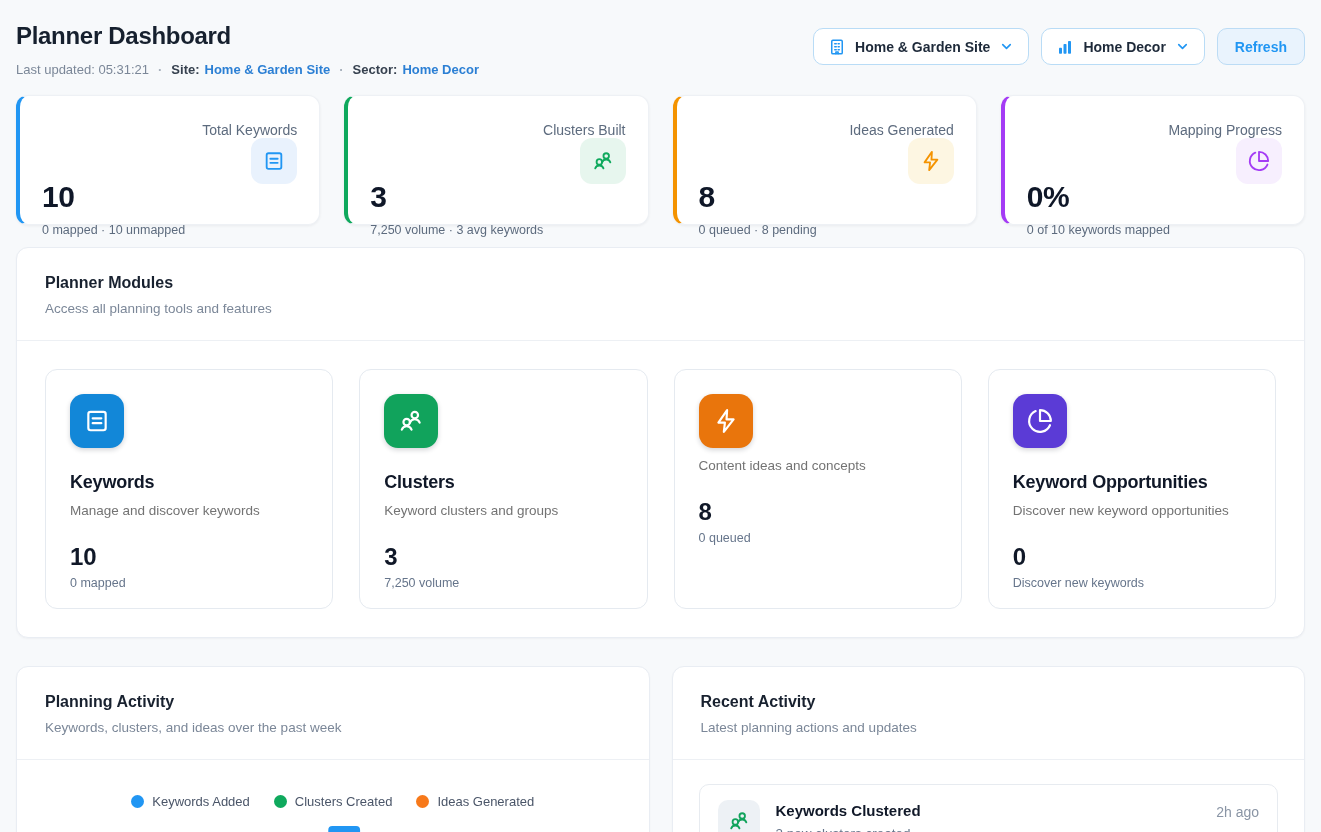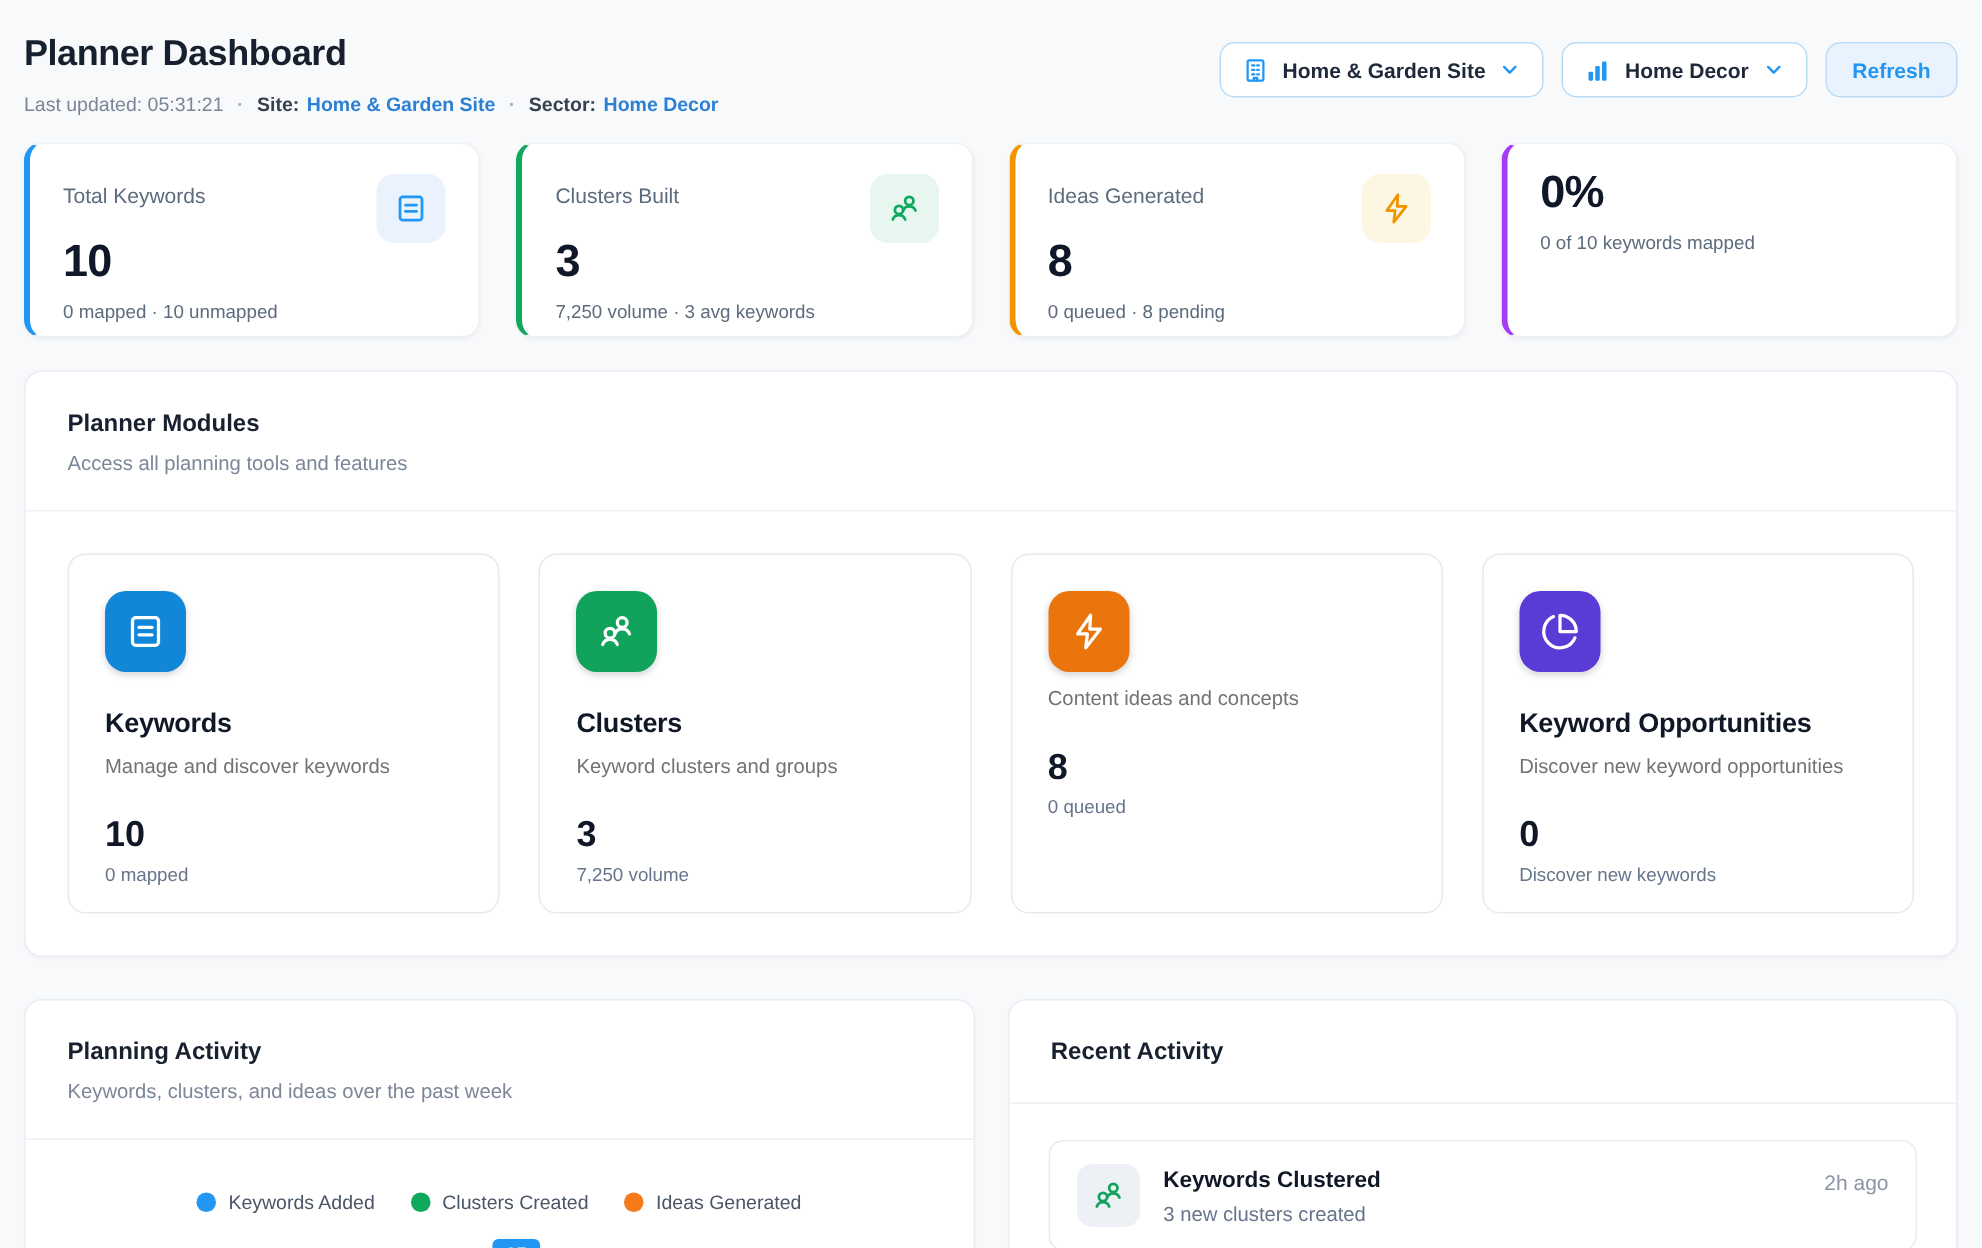"Total Keywords" .stat-top { align-items: flex-start -> flex-end; flex-direction: none -> column }
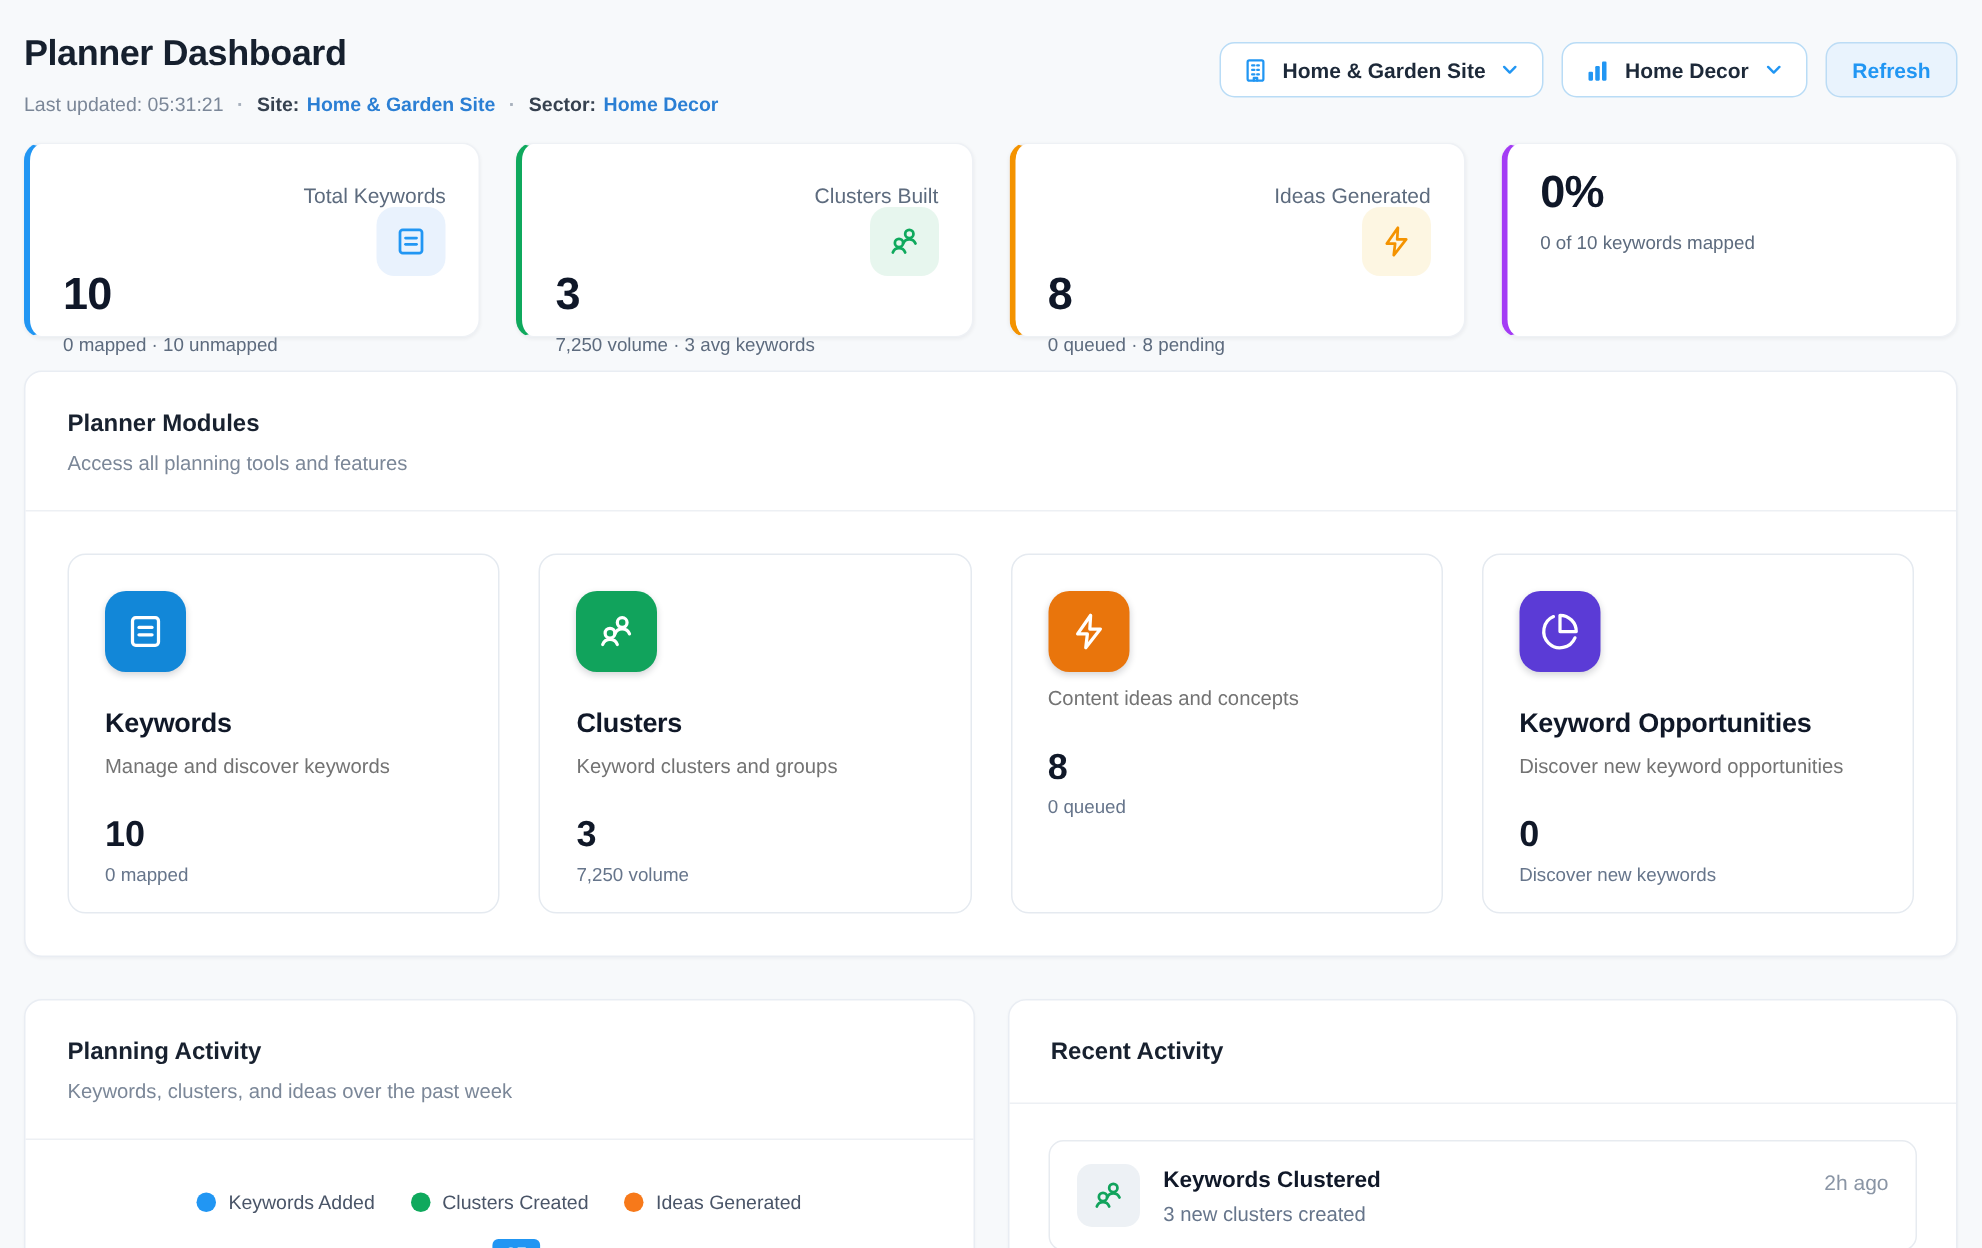"Mapping Progress" div.stat-top { html: none -> <div> <div>Mapping Progress</div> <div> <span> <svg> <path></path> <path></path> </svg> </span> </div> </div> }
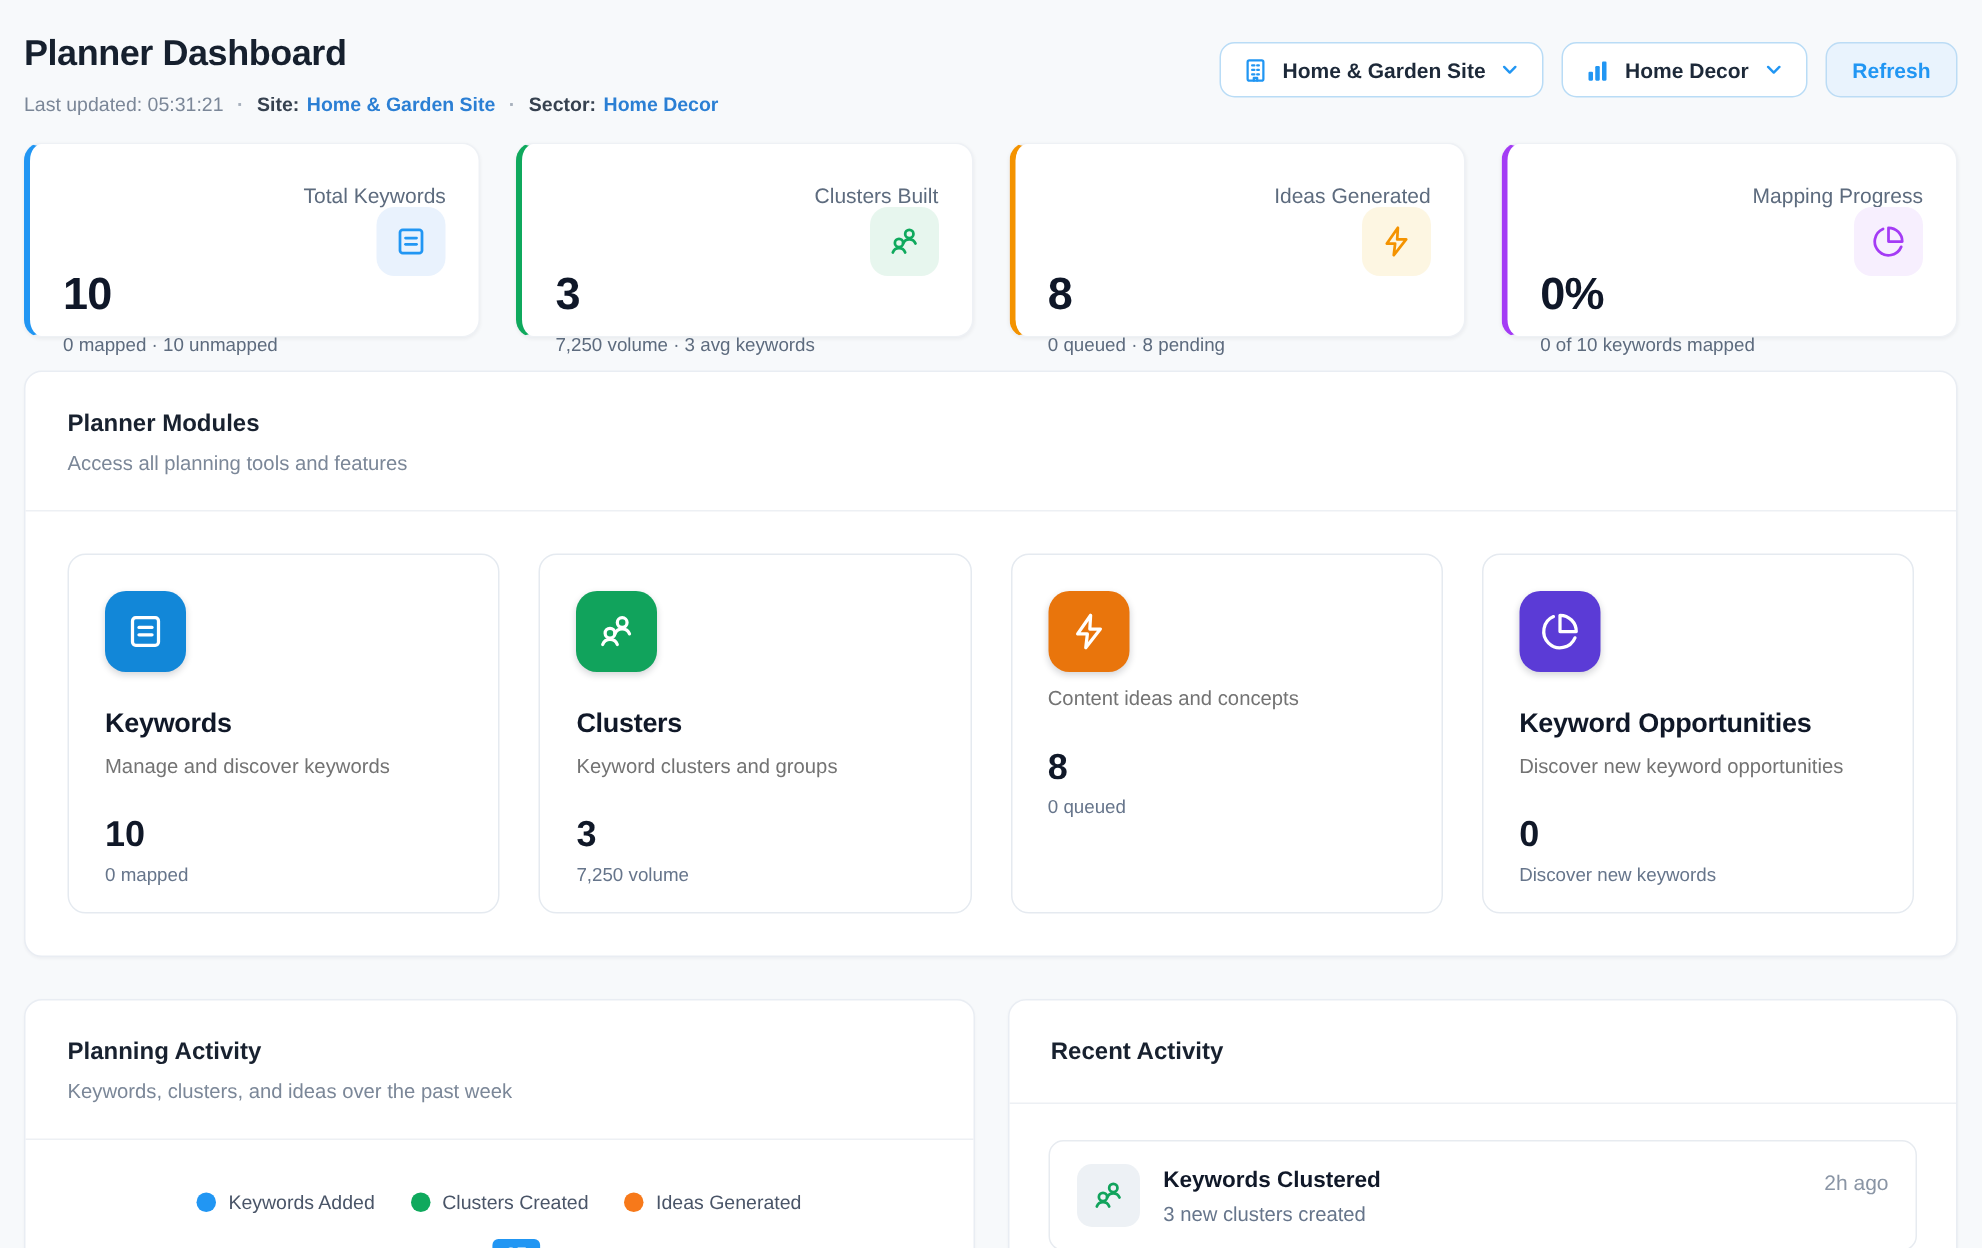"Latest planning actions and updates" div.panel-sub { html: none -> <div>Latest planning actions and updates</div> }
